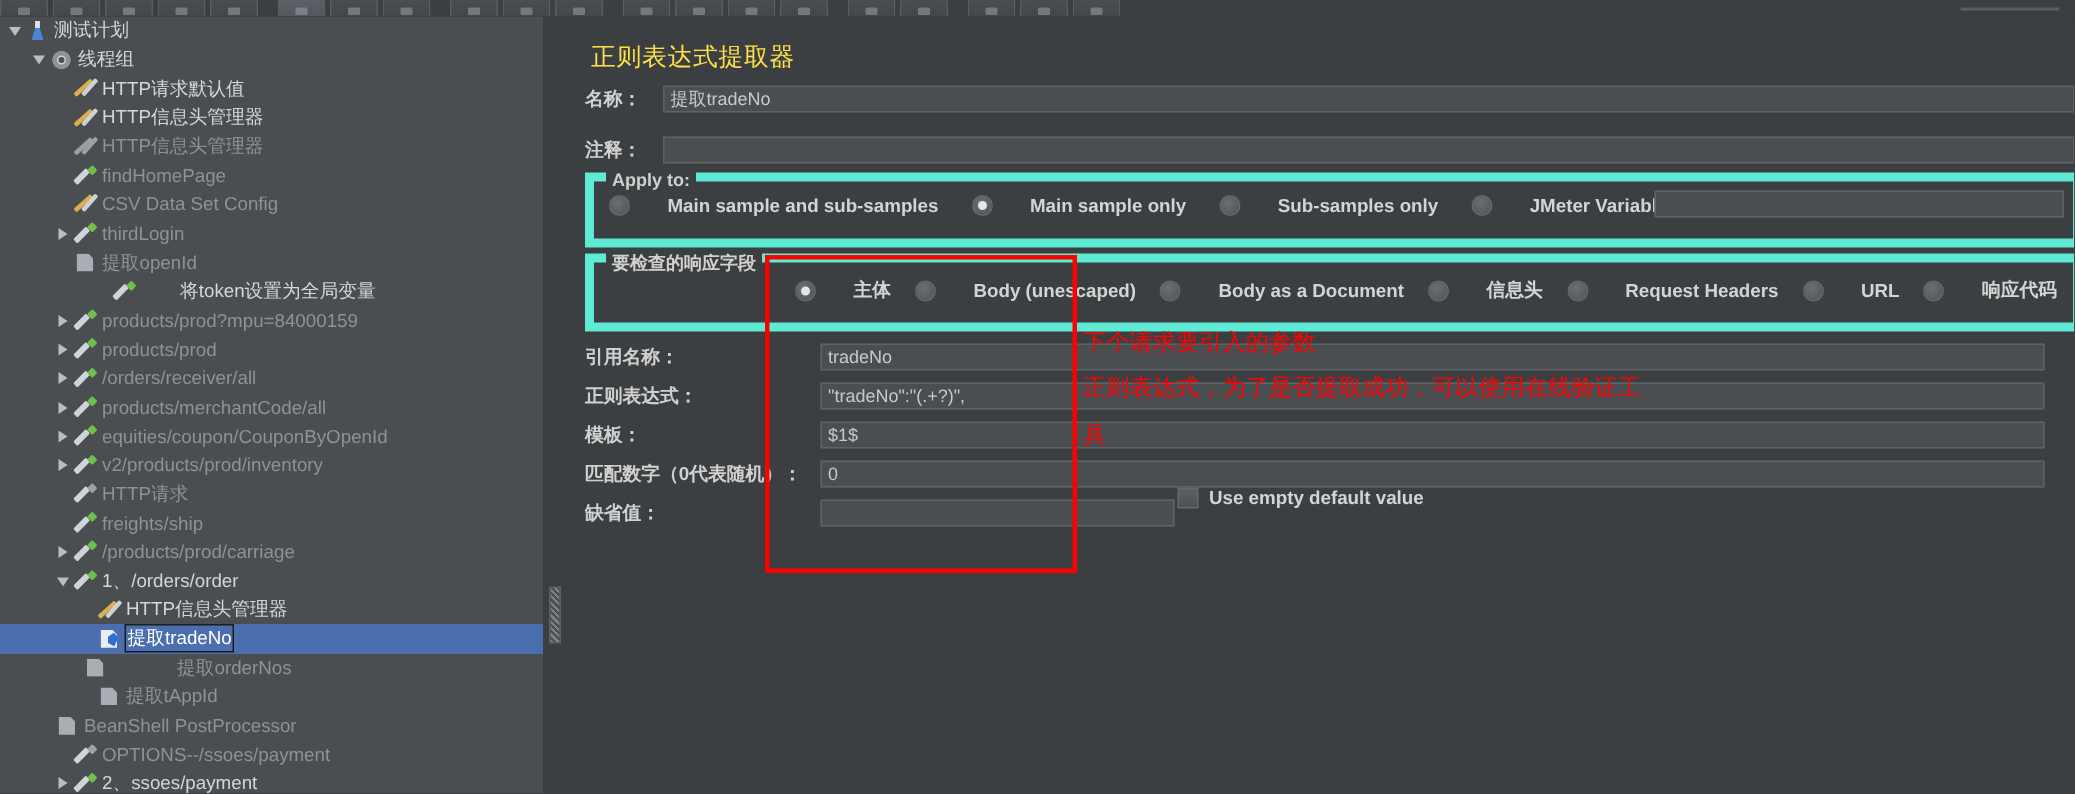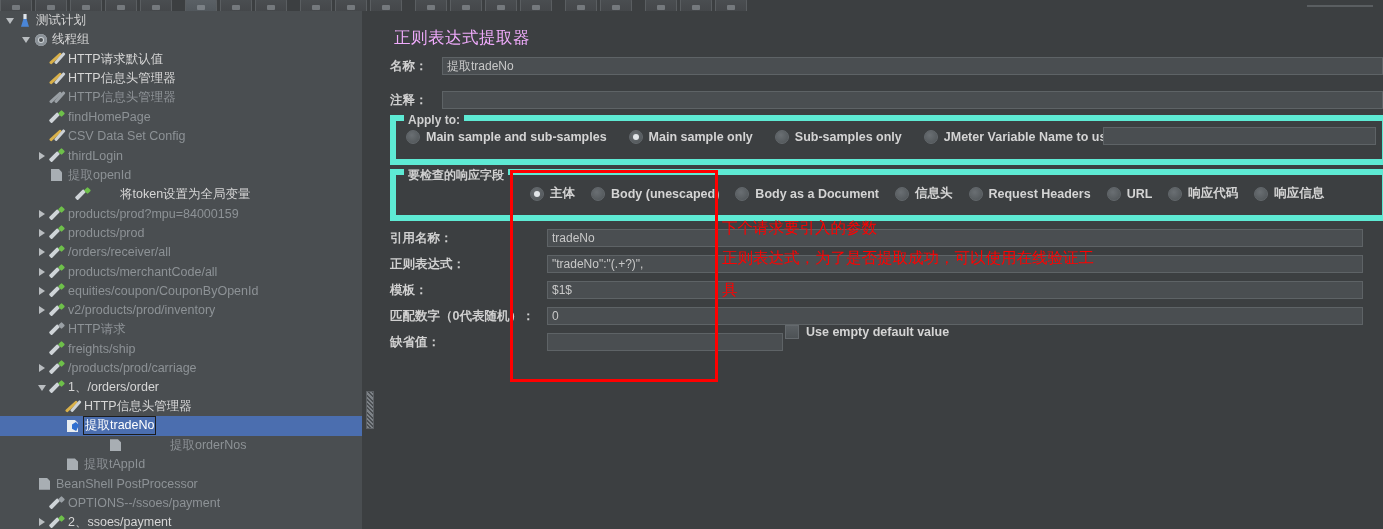"正则表达式提取器" #panel-title { color: #f0abfc -> #fde047 }
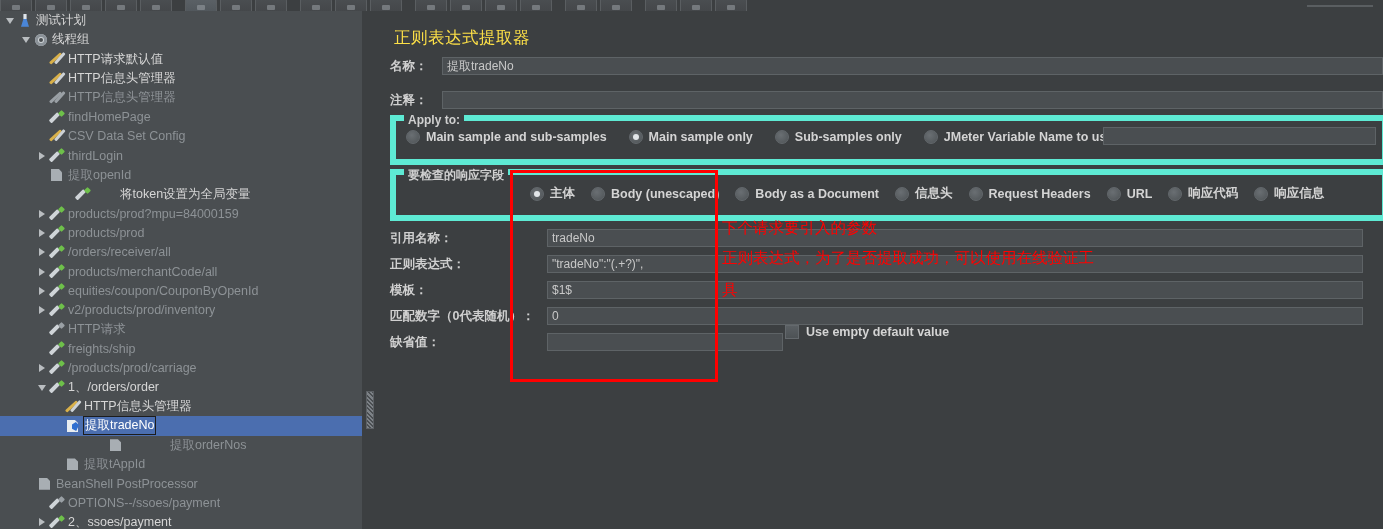"Main sample and sub-samples" .radio { gap: none -> 19px }
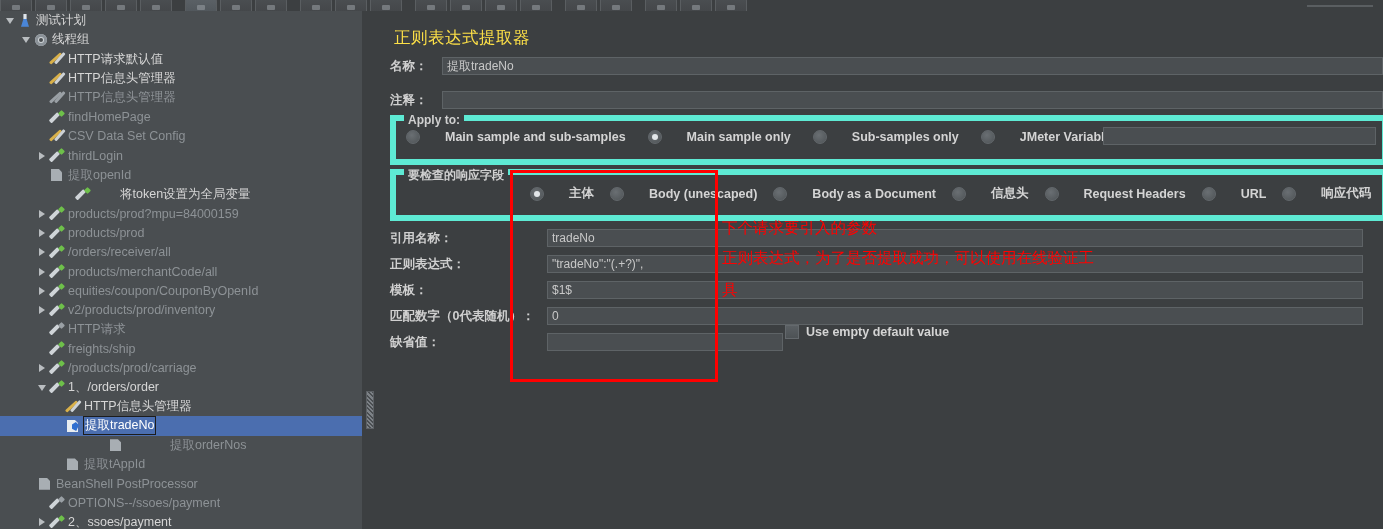"提取orderNos" div.tree-row { padding-left: 52px -> none }
